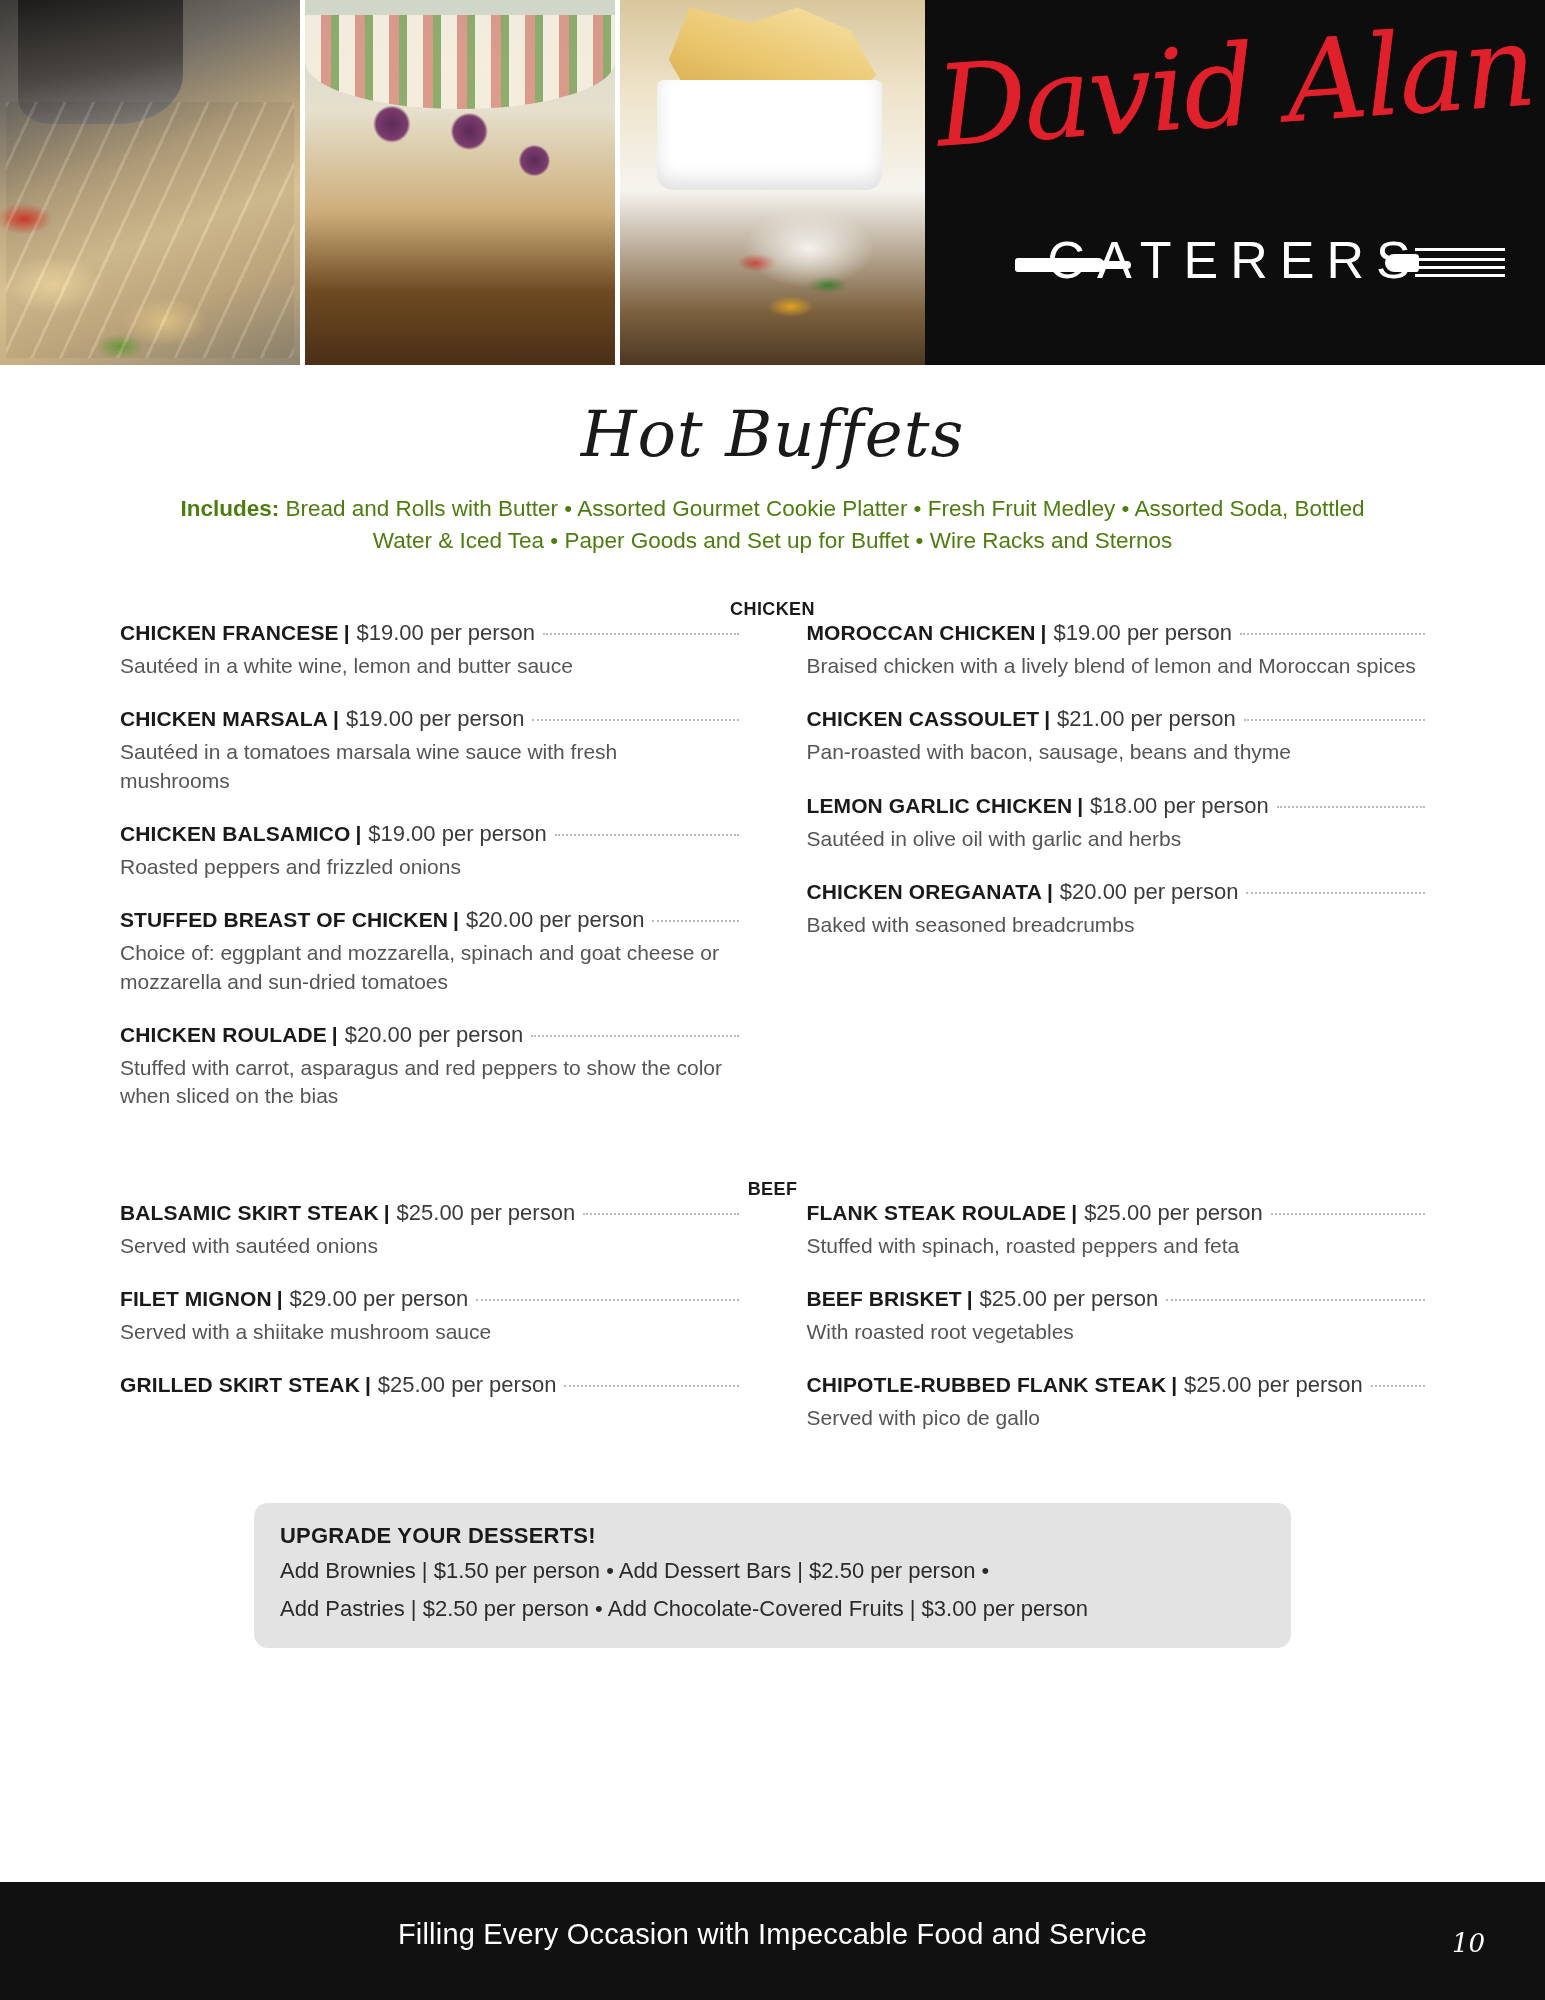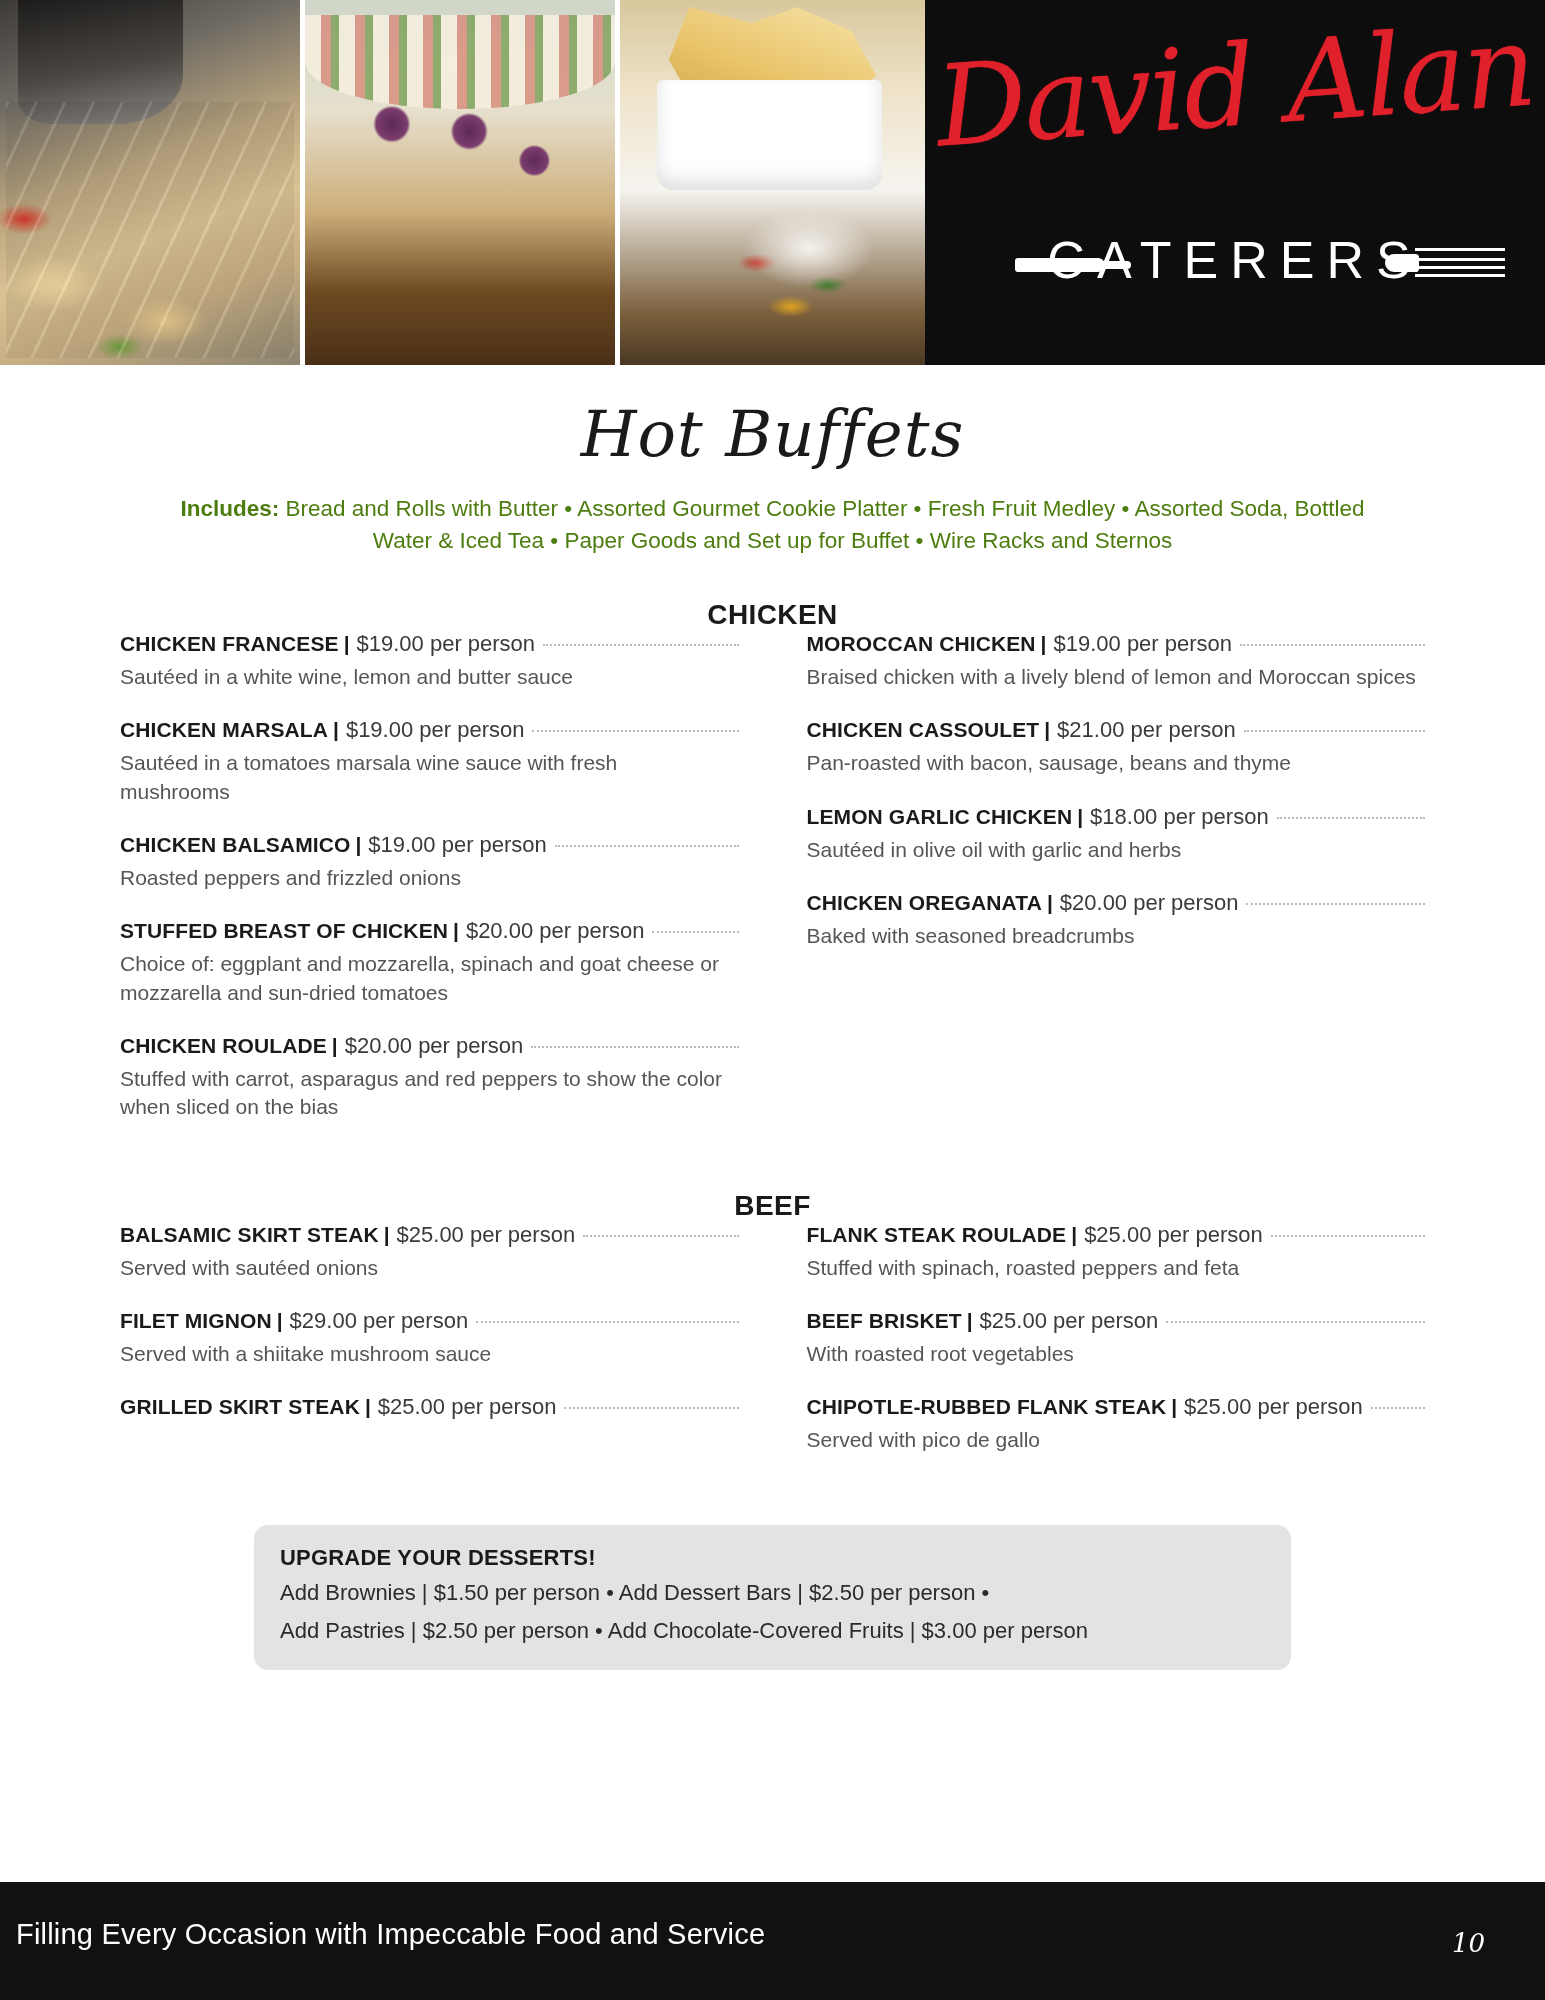"CHICKEN" .section-head { font-size: 28px -> 18px }
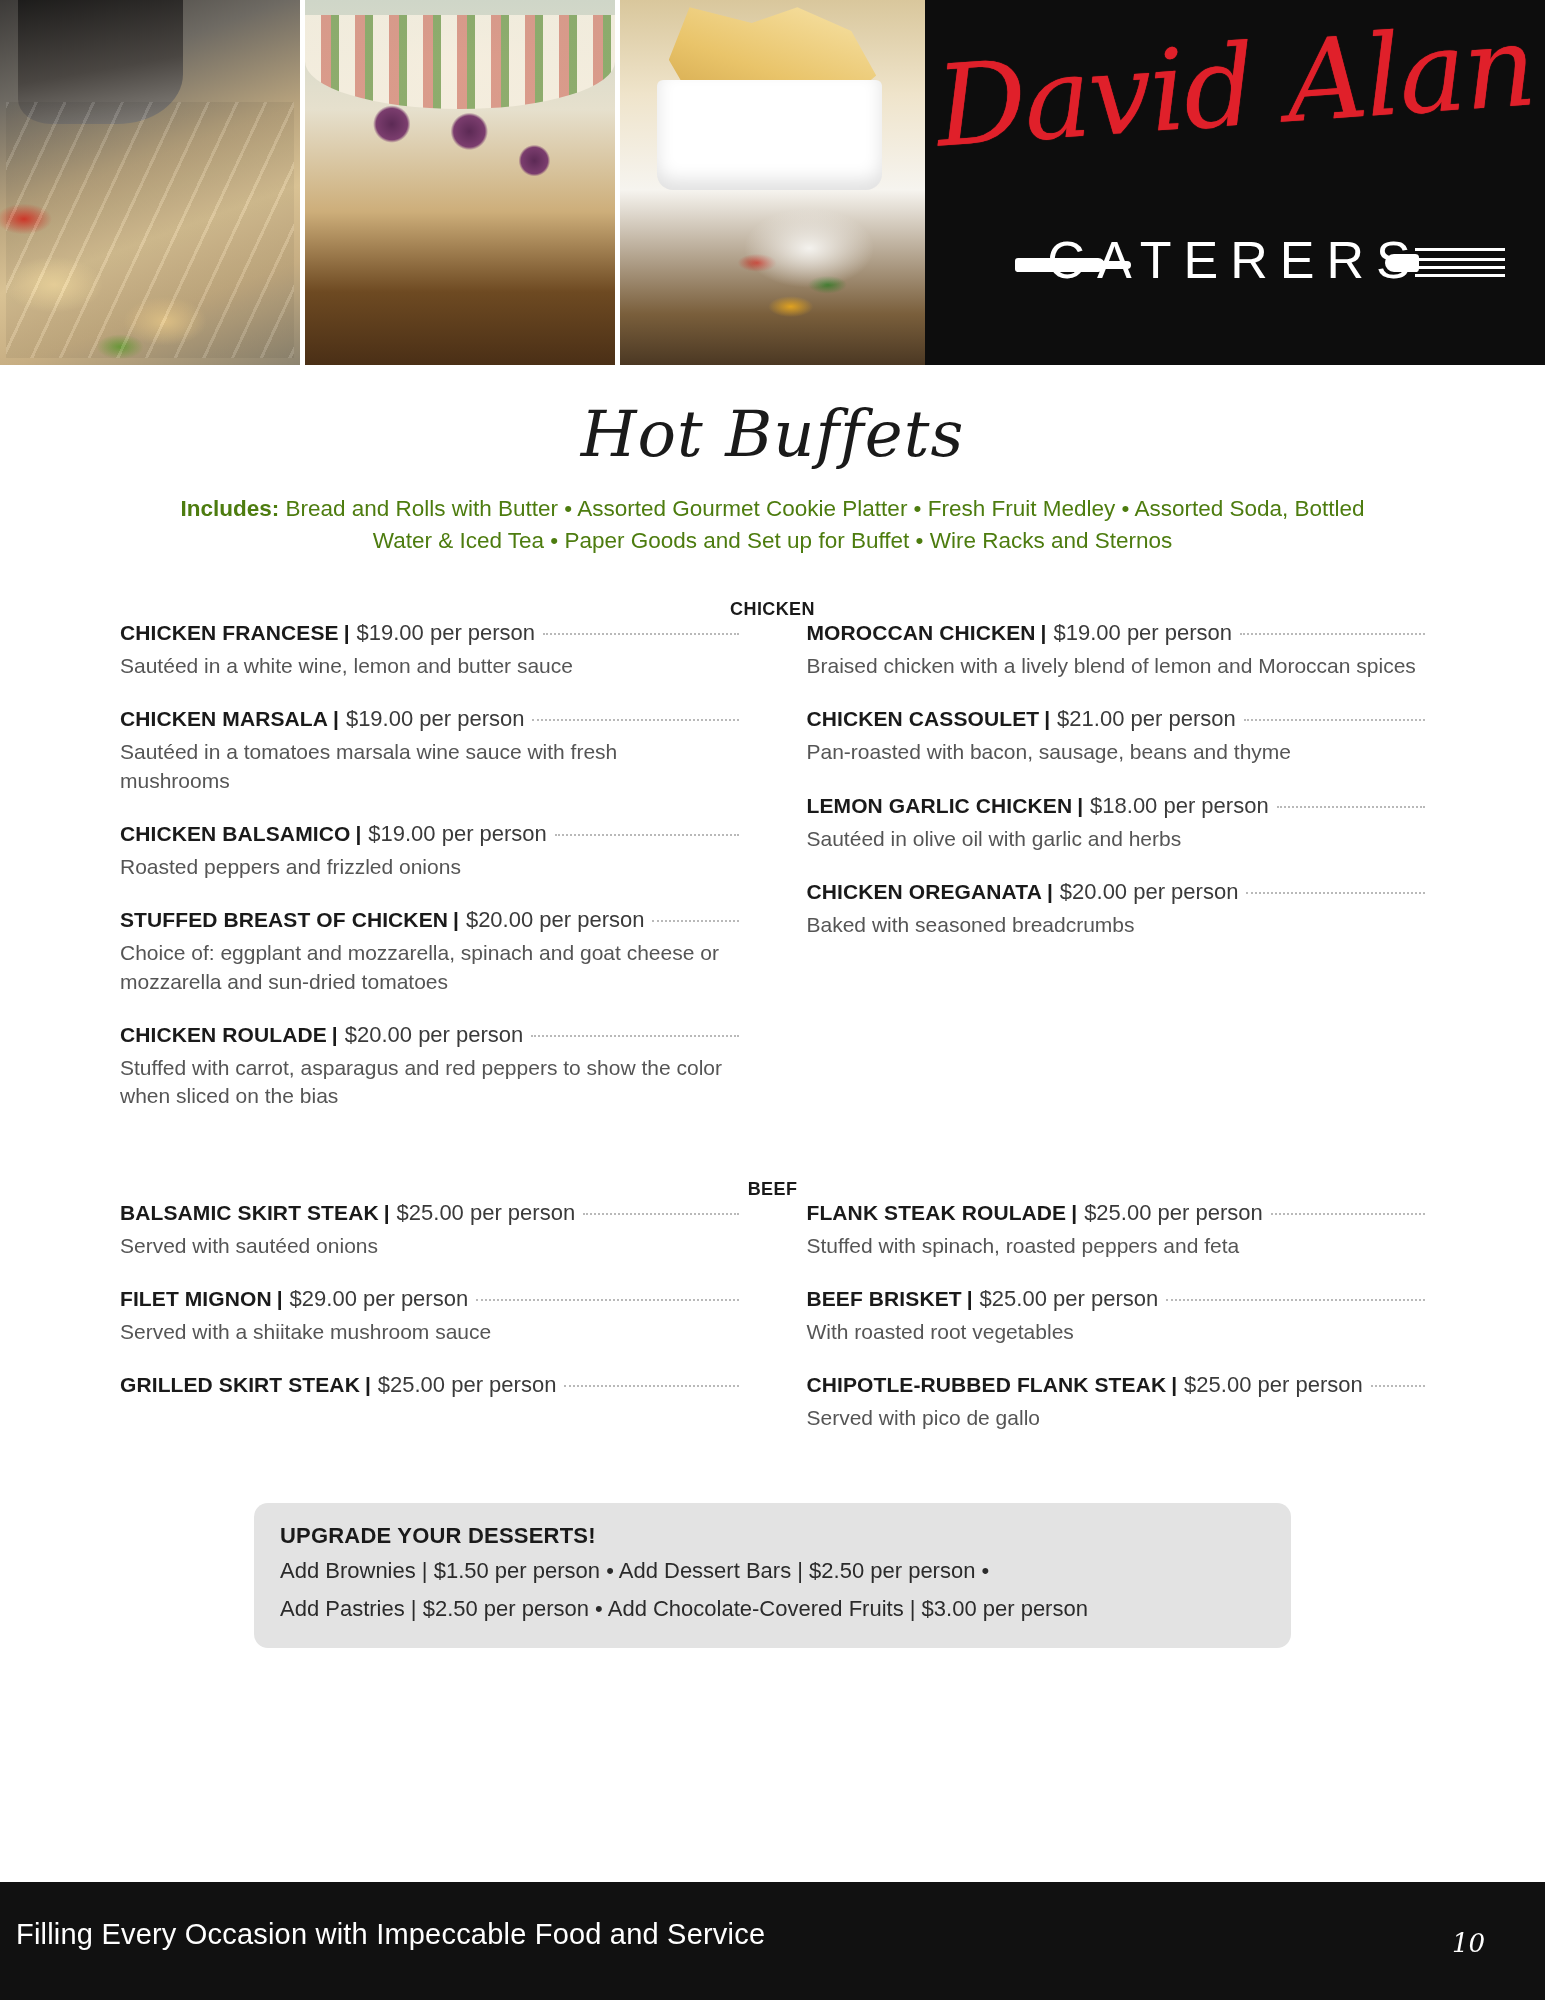"Filling Every Occasion with Impeccable" .footer-text { padding-left: 16px -> none; text-align: none -> center }
